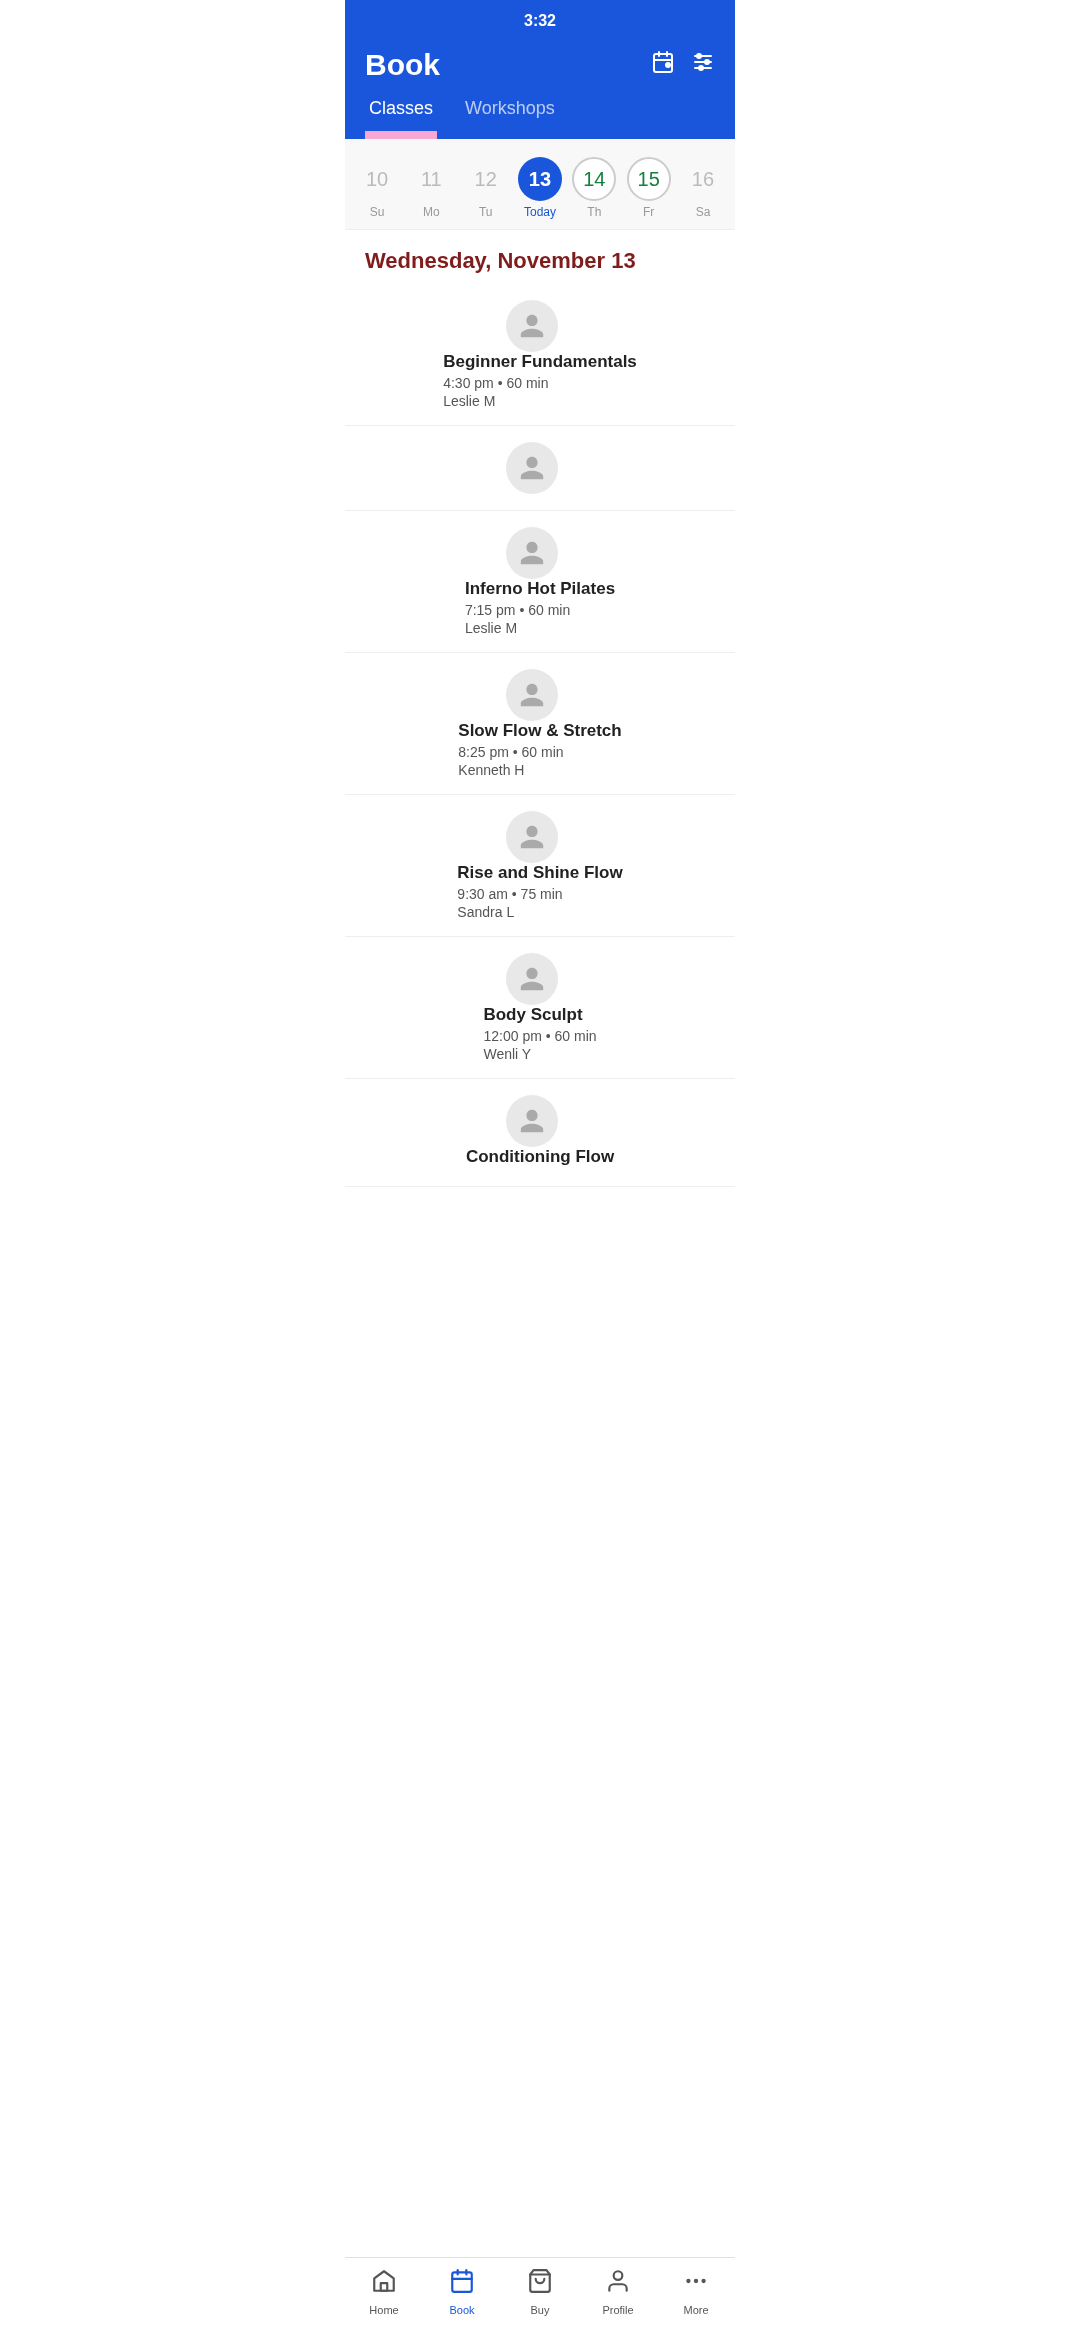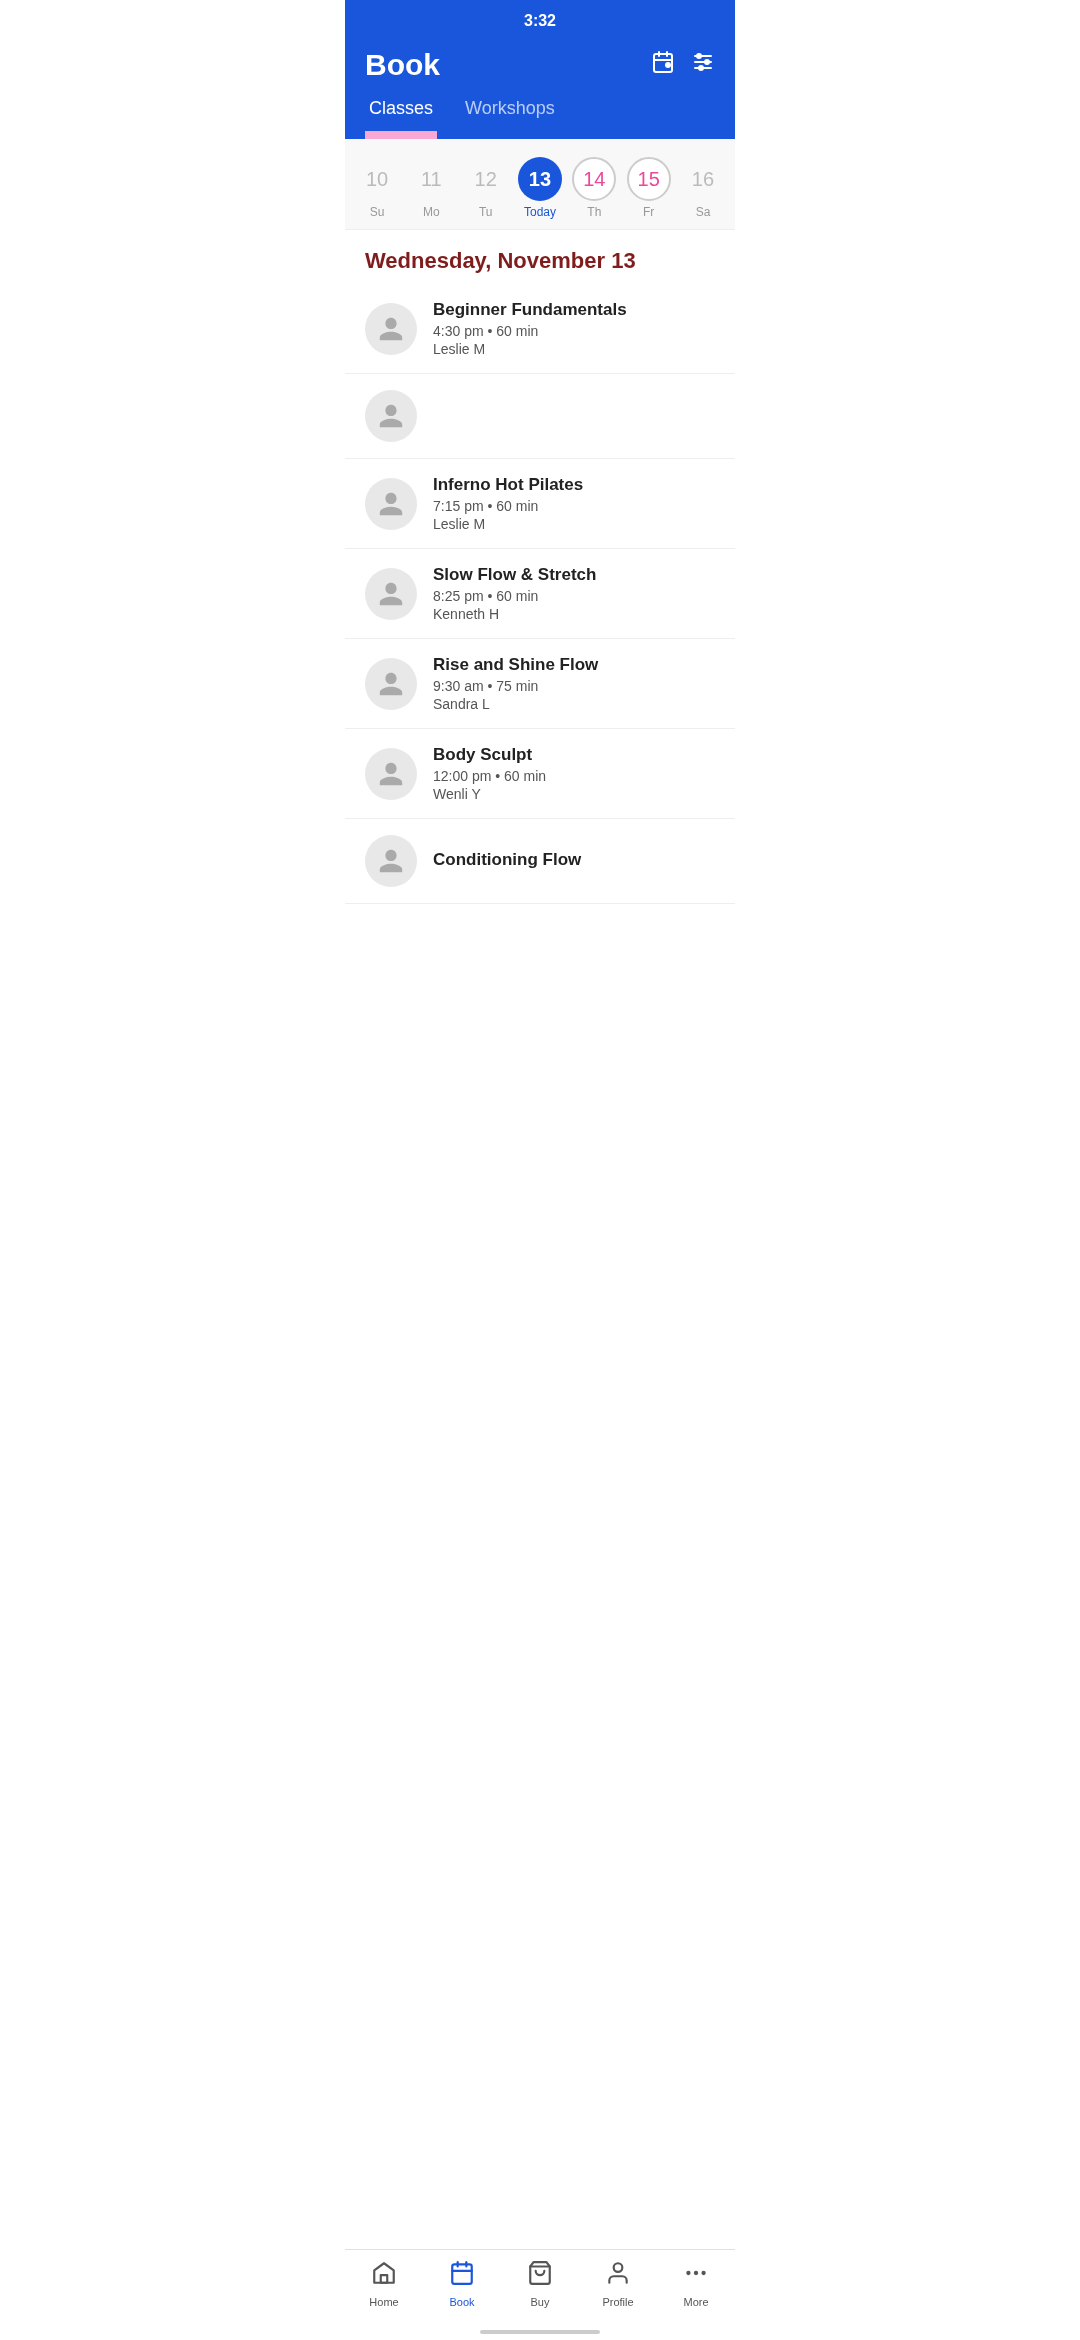"14" .day-item.has-circle .day-number { color: #ec4899 -> #15803d }
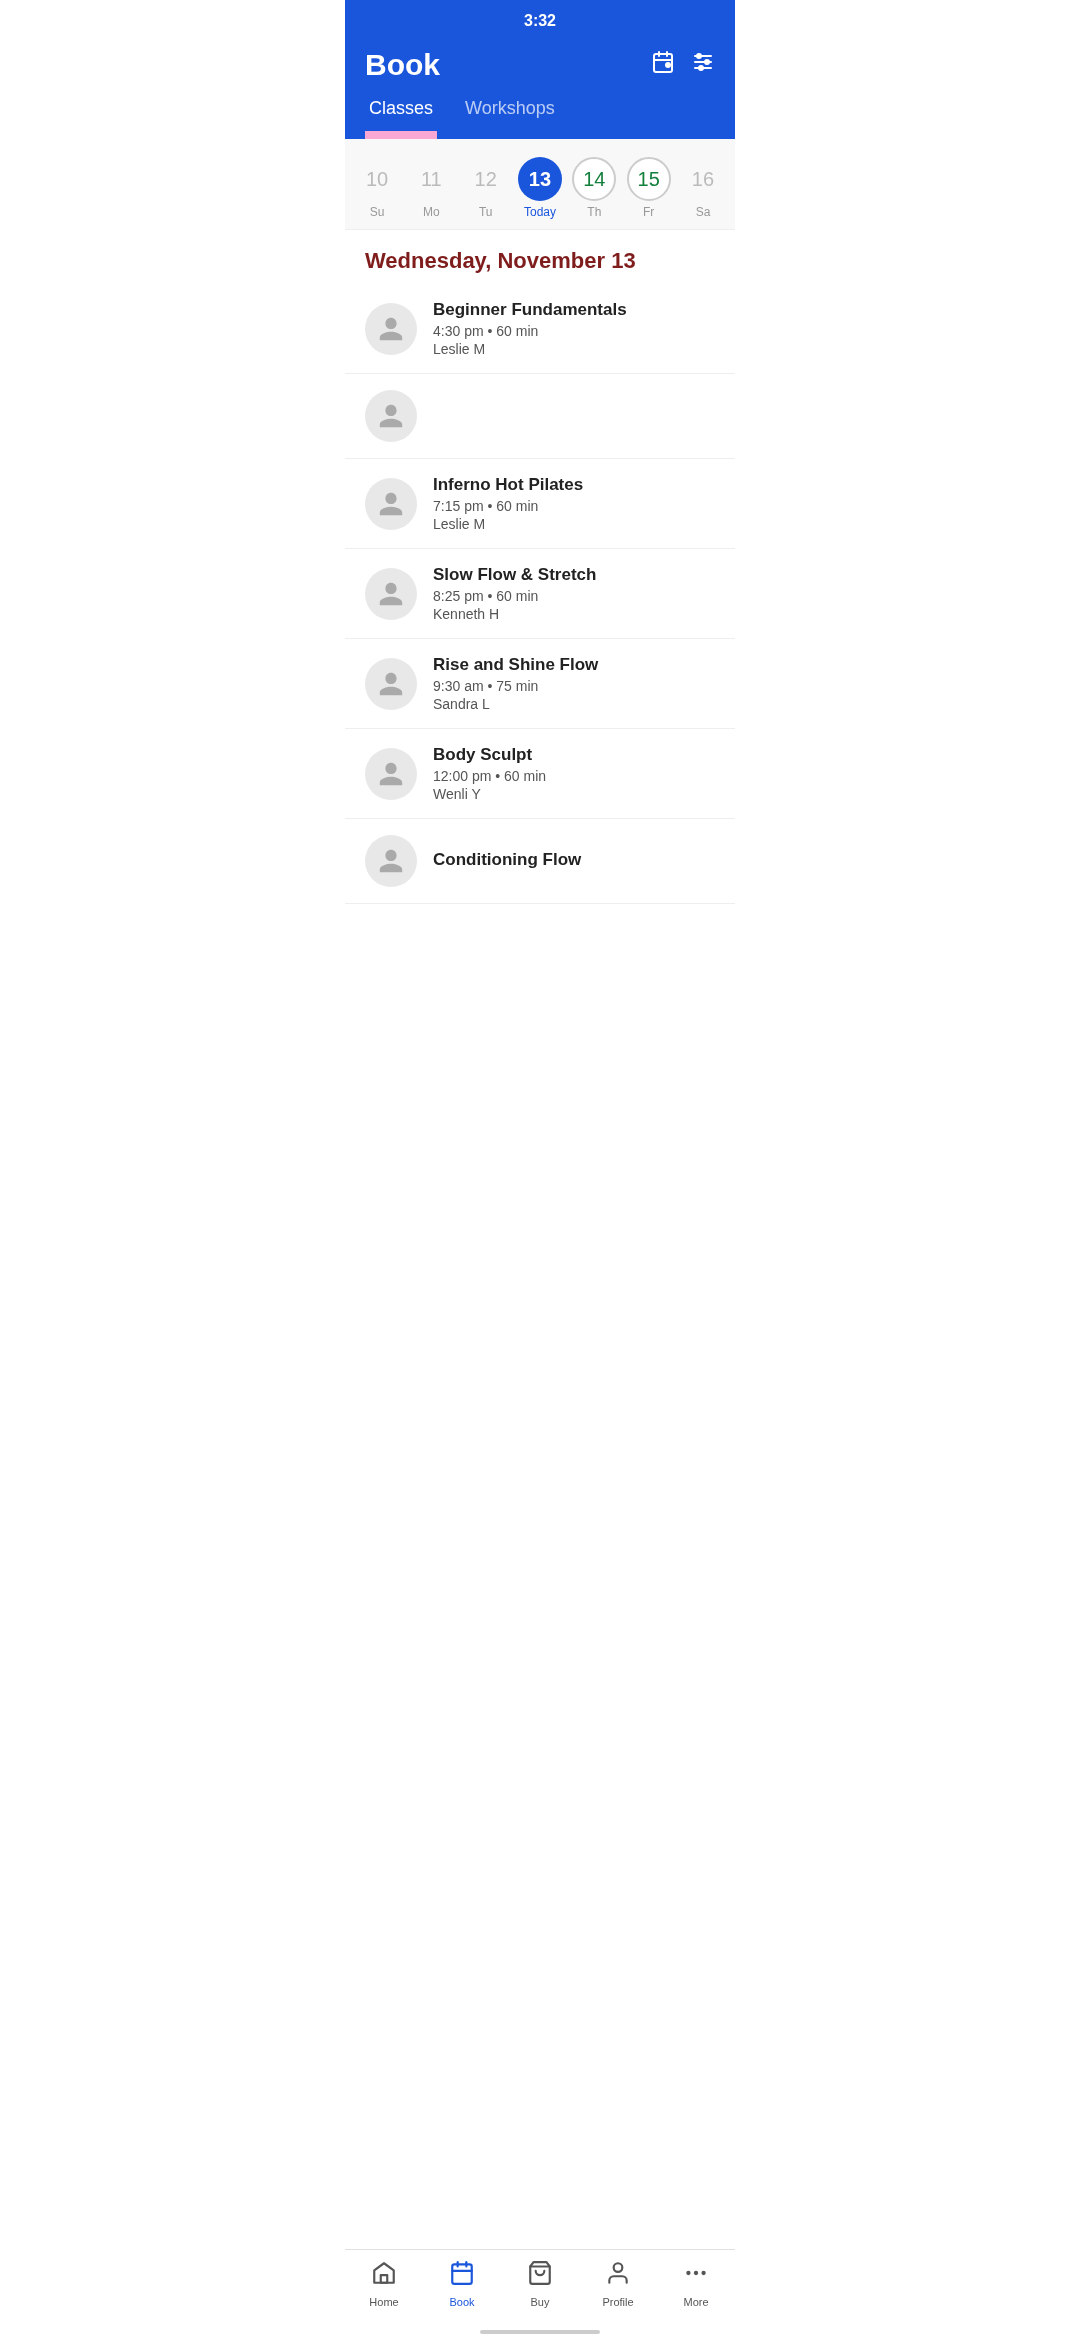"Beginner Fundamentals" .class-item { flex-direction: none -> column }
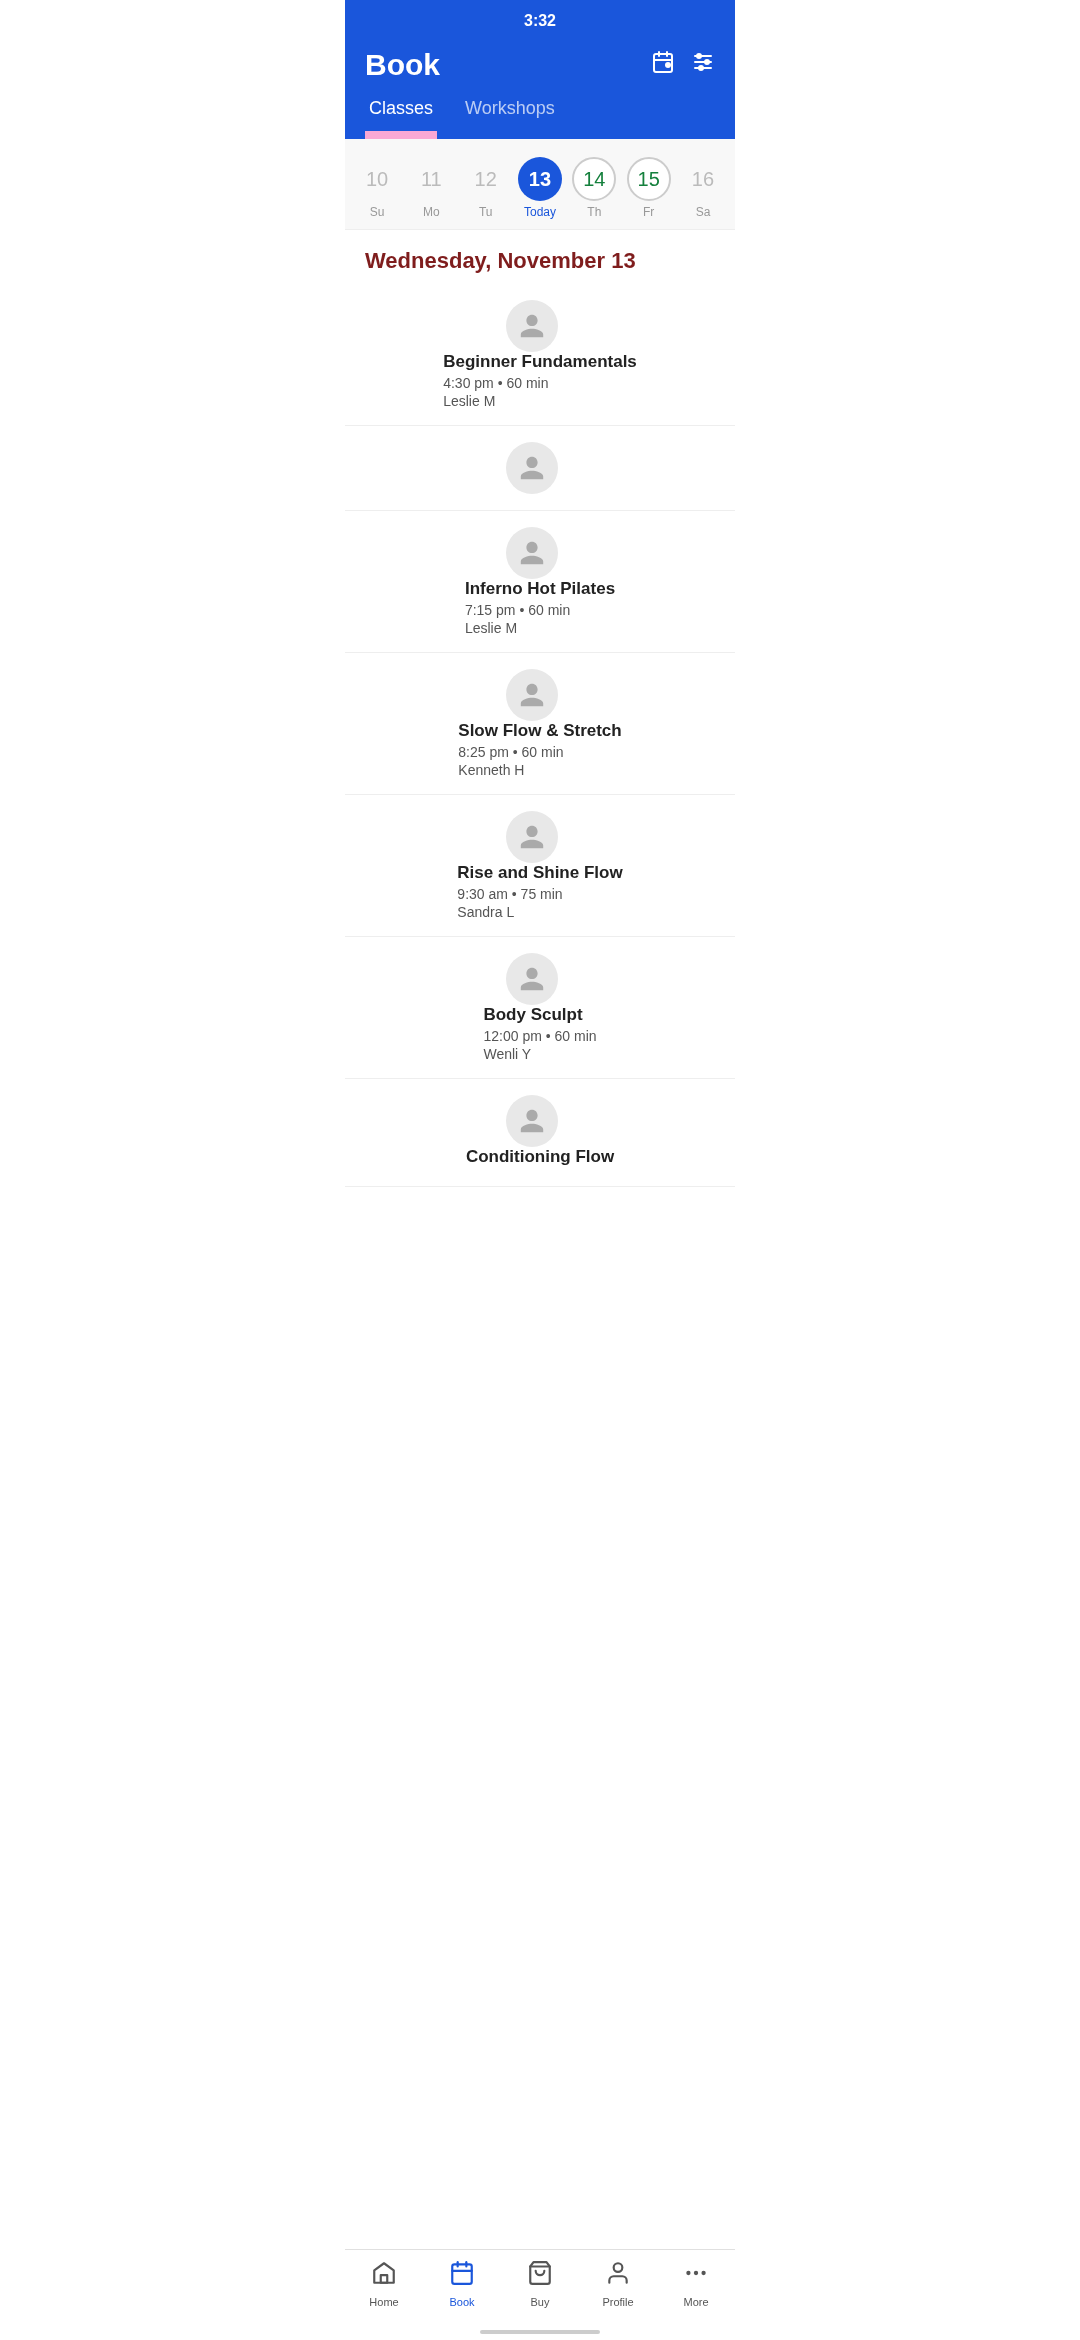"Home" .bottom-nav { bottom: 12px -> 4px }
